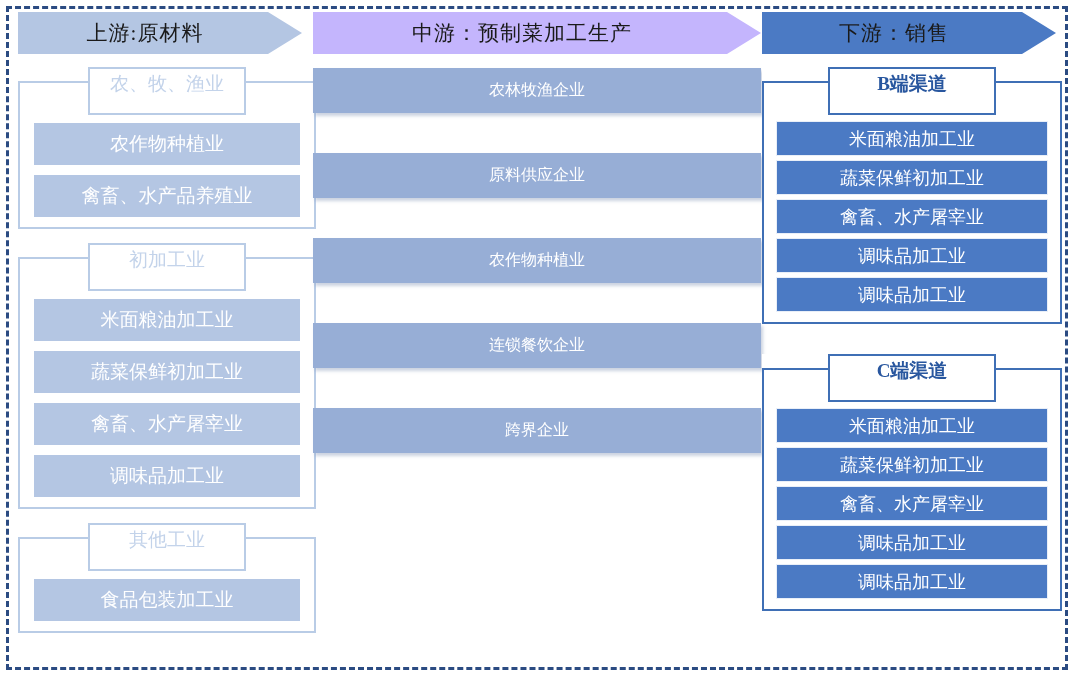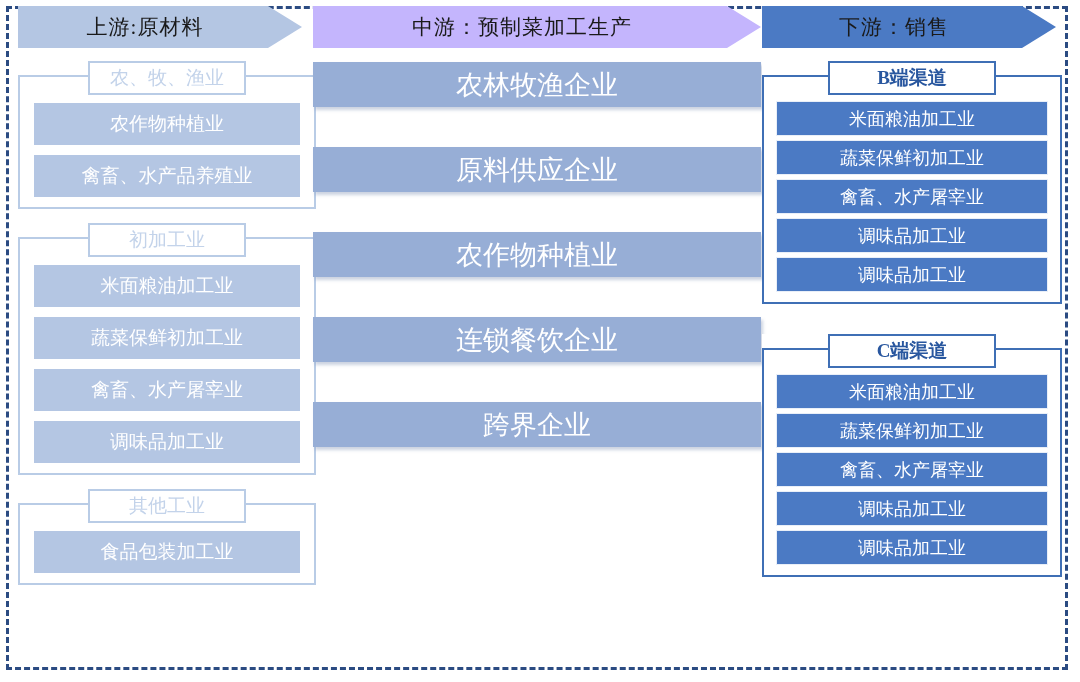"上游:原材料" .column { top: 6px -> 12px }
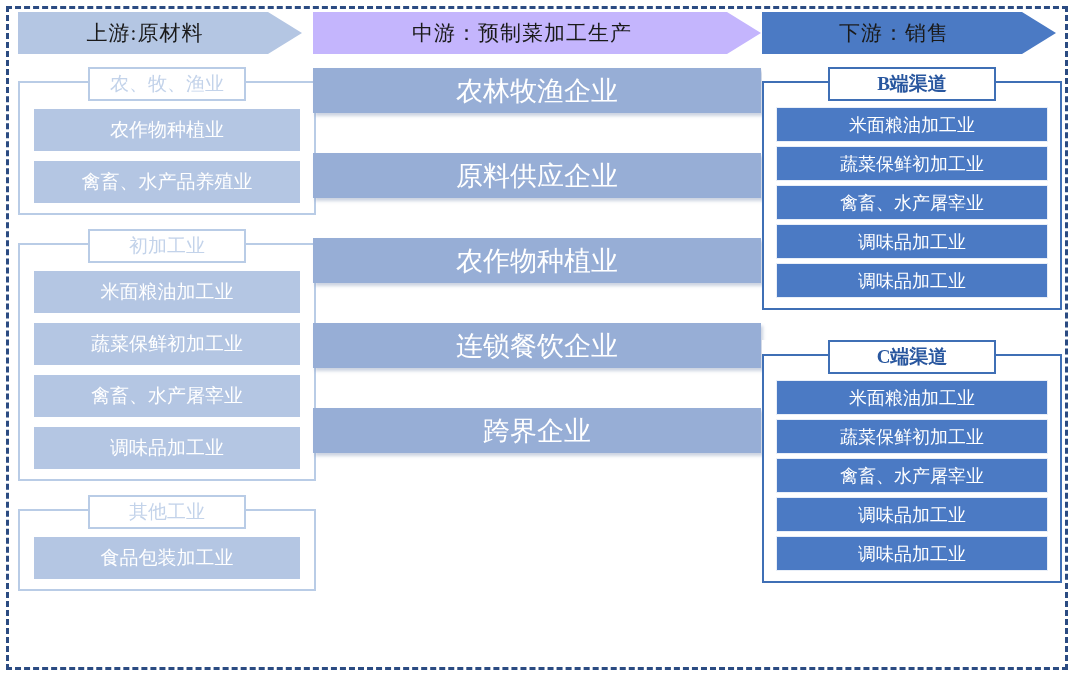"农、牧、渔业" .group-title { height: 34px -> 48px }
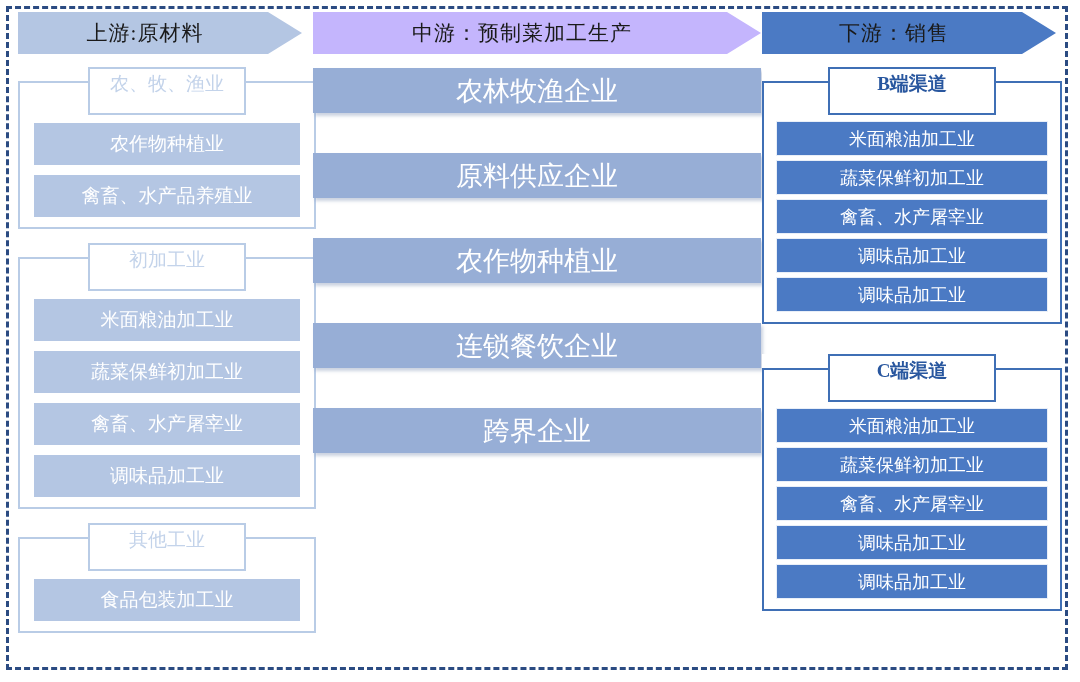"农林牧渔企业" .chip-mid { font-size: 27px -> 16px }
